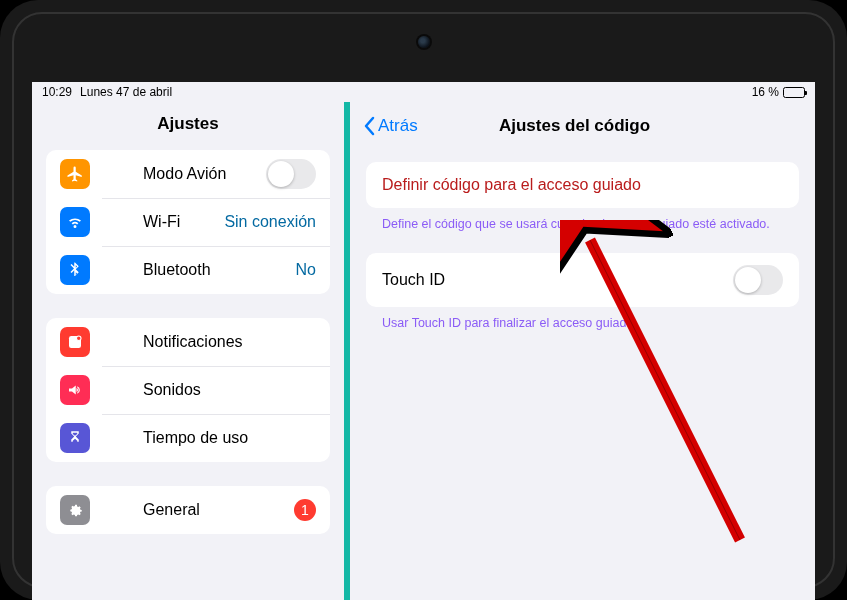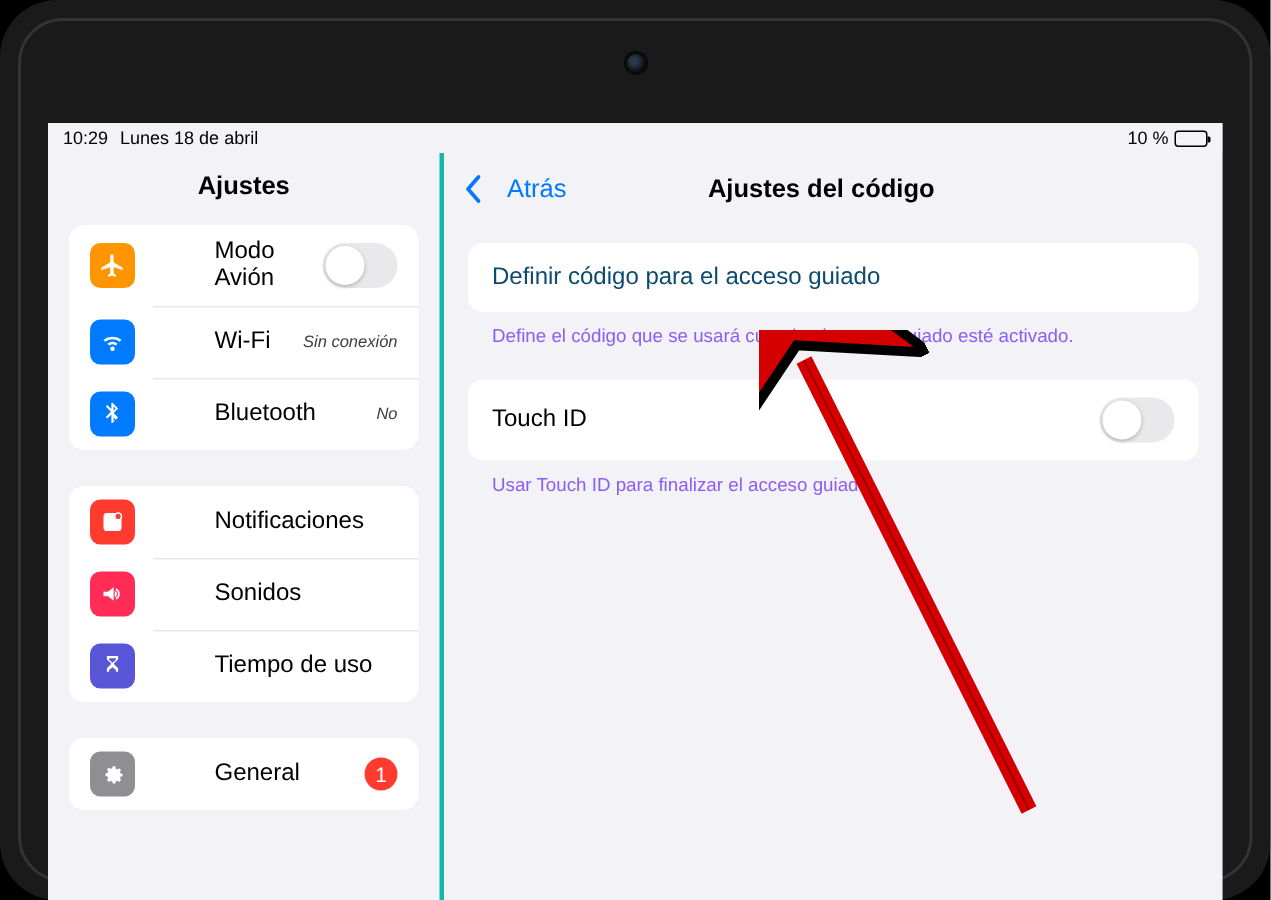"Lunes 18 de abril" span { text: 18 -> 47 }
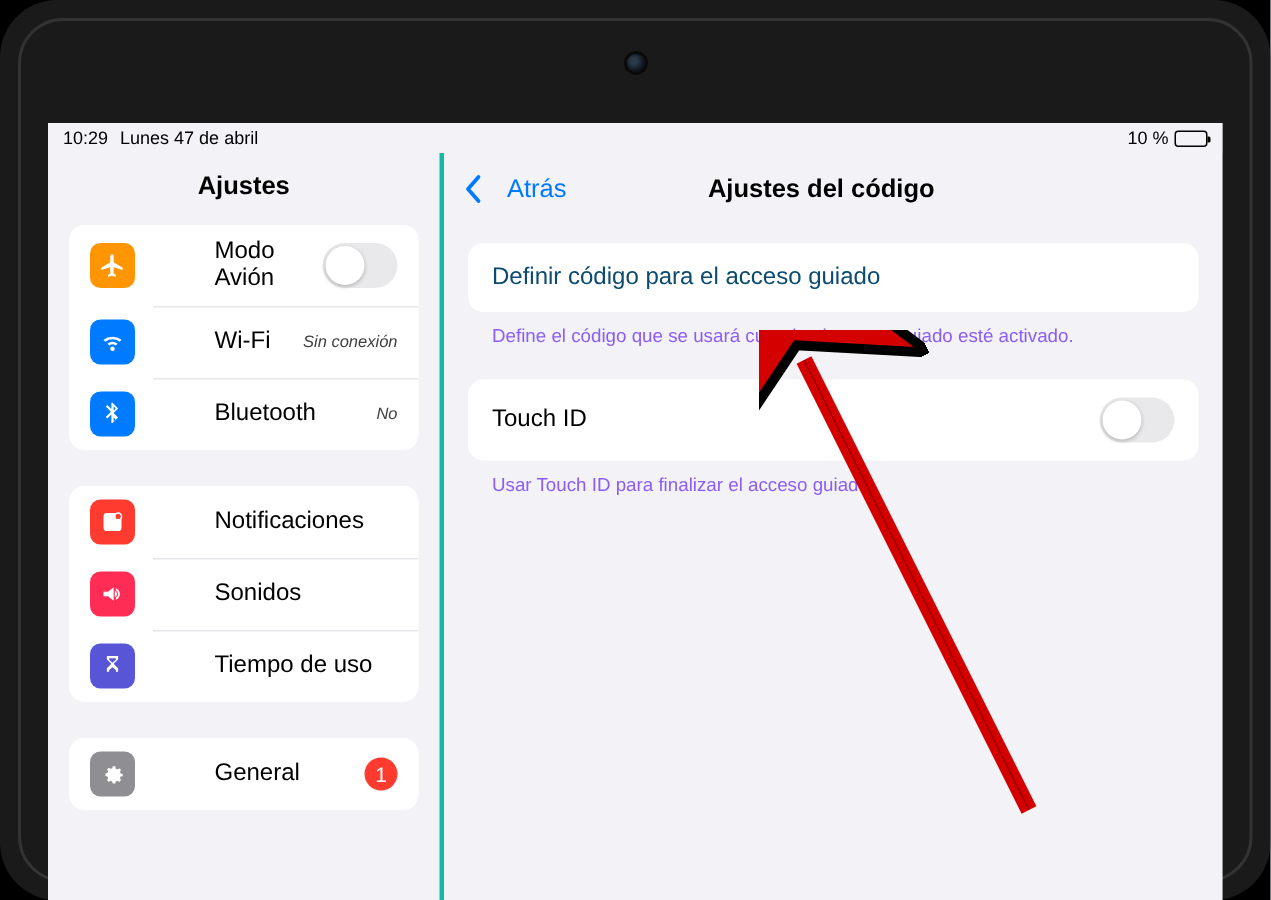"10 %" span { text: 10 -> 16 }
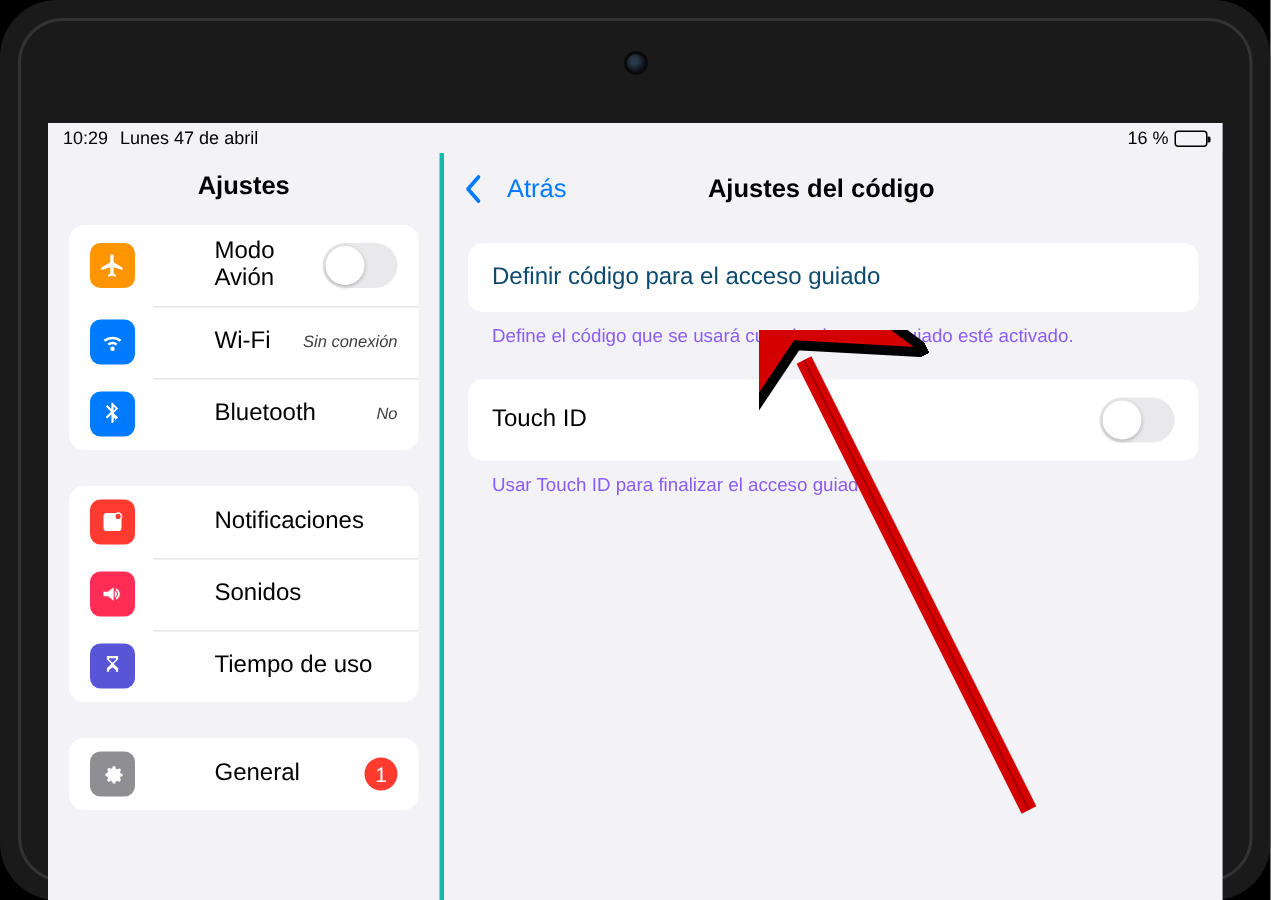"Ajustes" .sidebar { border-right: 3px solid #14b8a6 -> 6px solid #14b8a6; width: 264px -> 318px }
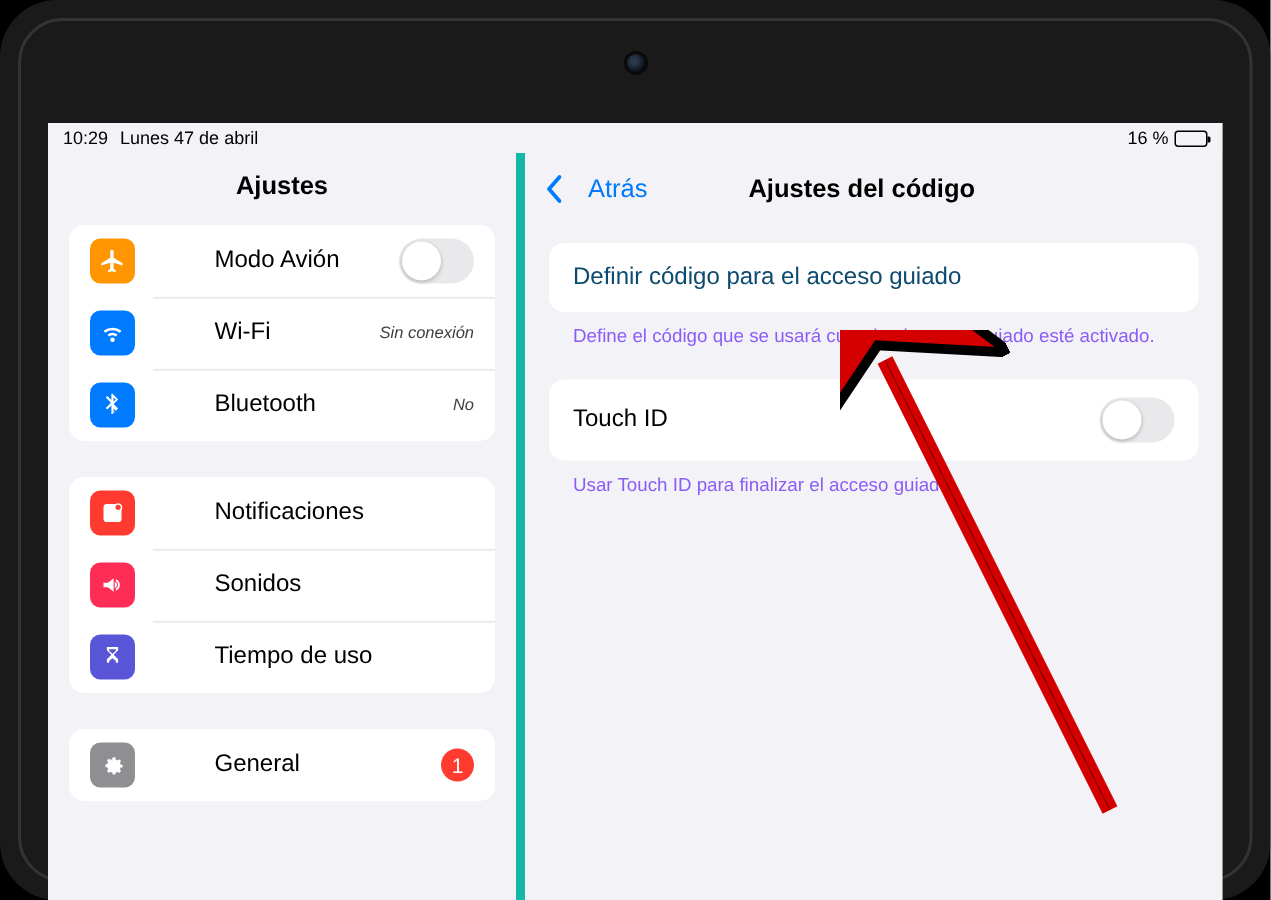"Atrás" .back { gap: 16px -> 2px }
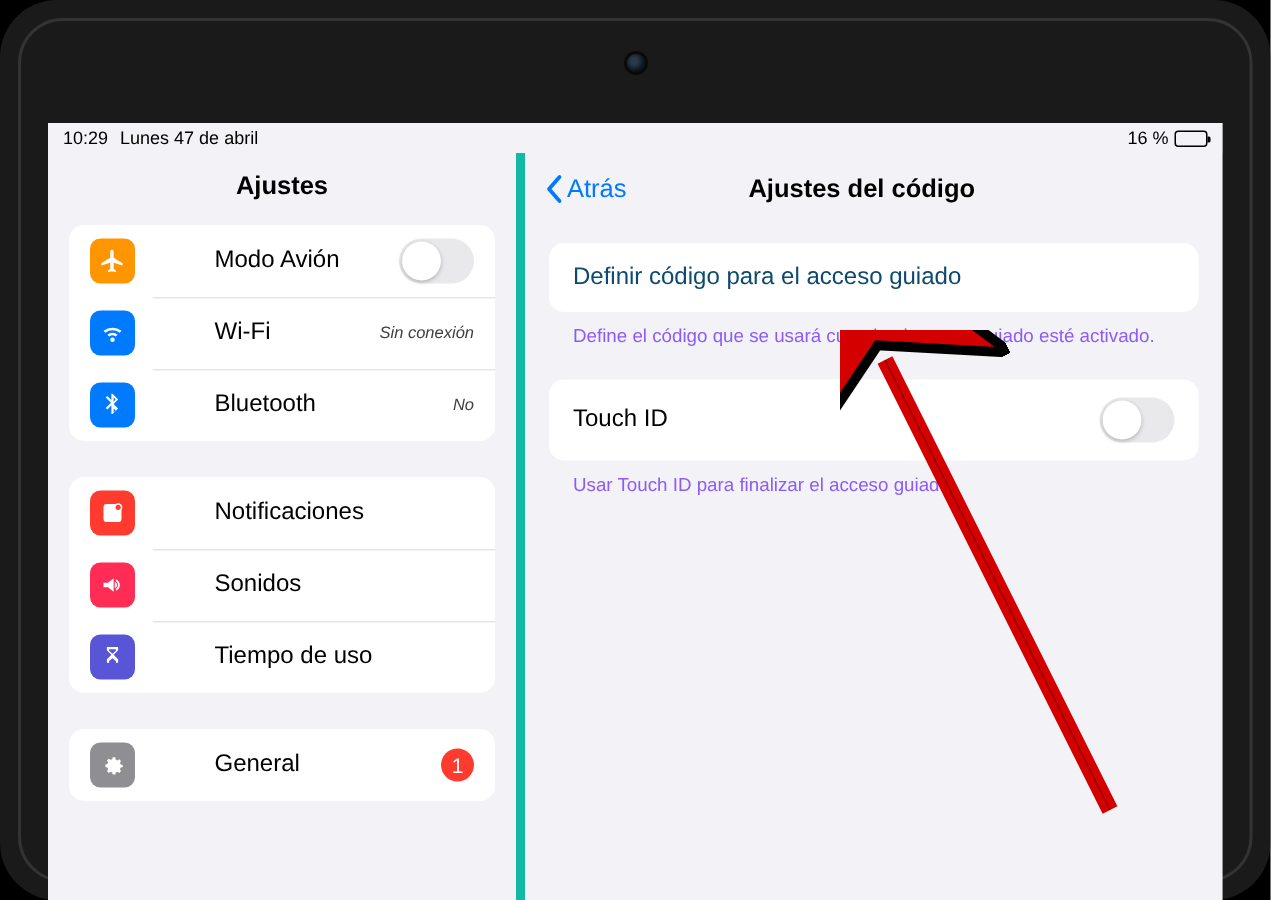"Definir código para el acceso" .link-text { color: #0c4a6e -> #b91c1c }
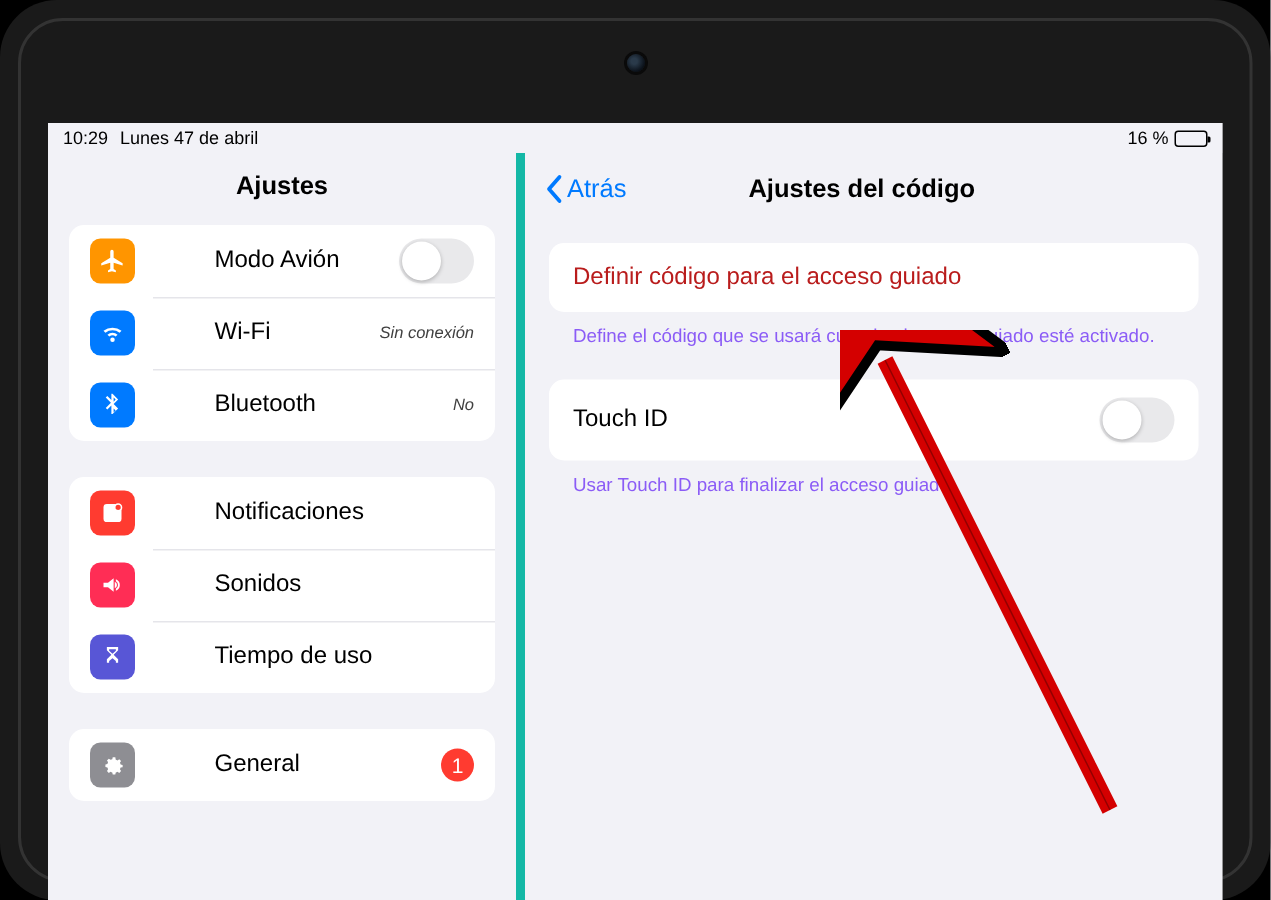"Sin conexión" .row-detail { color: #404040 -> #0369a1; font-size: 11px -> 16px; font-style: italic -> none }
